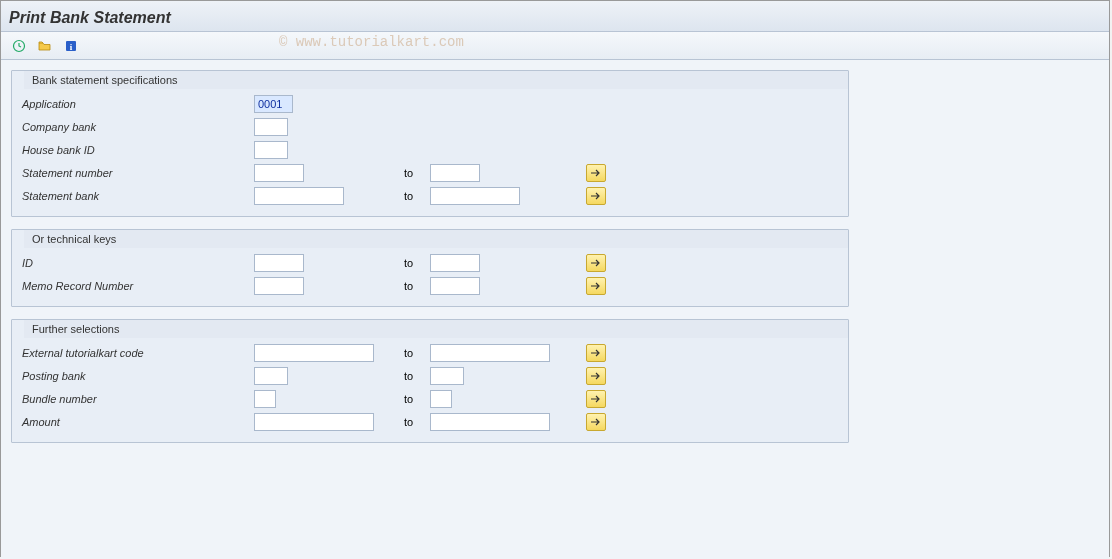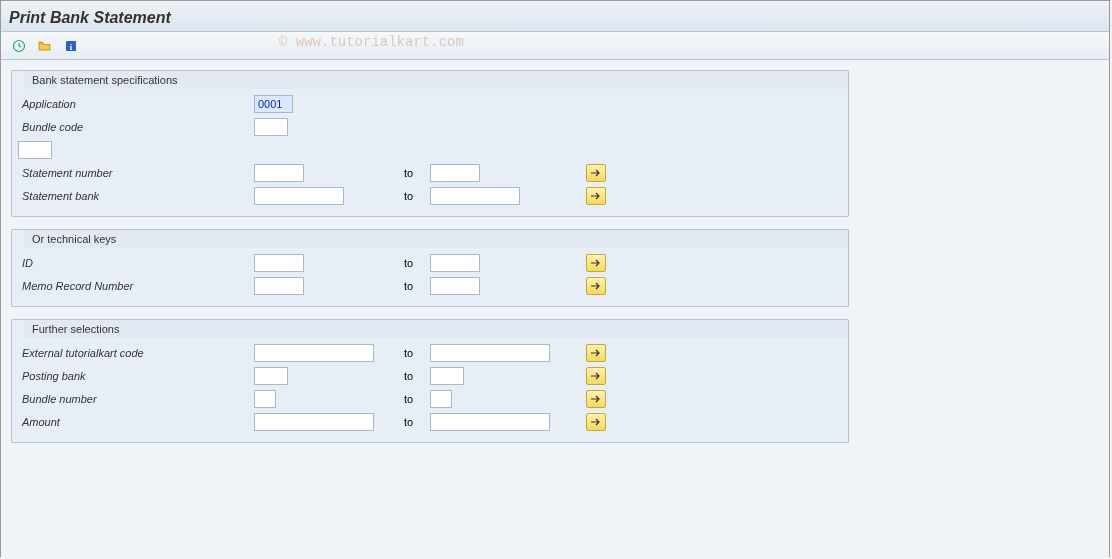"Bundle code" div.label { text: Bundle code -> Company bank }
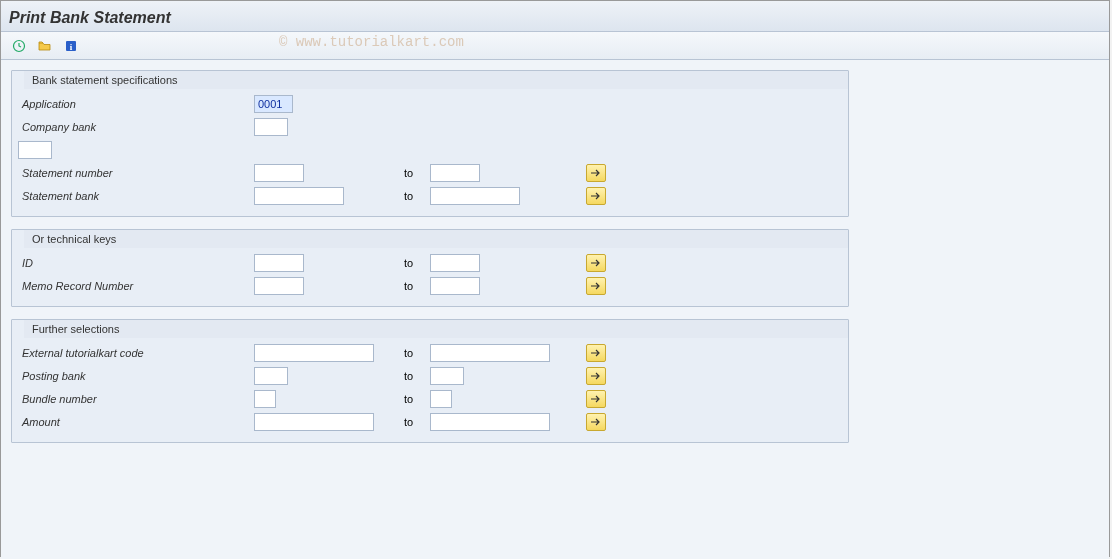"House bank ID" div.label { html: none -> <div>House bank ID</div> }
